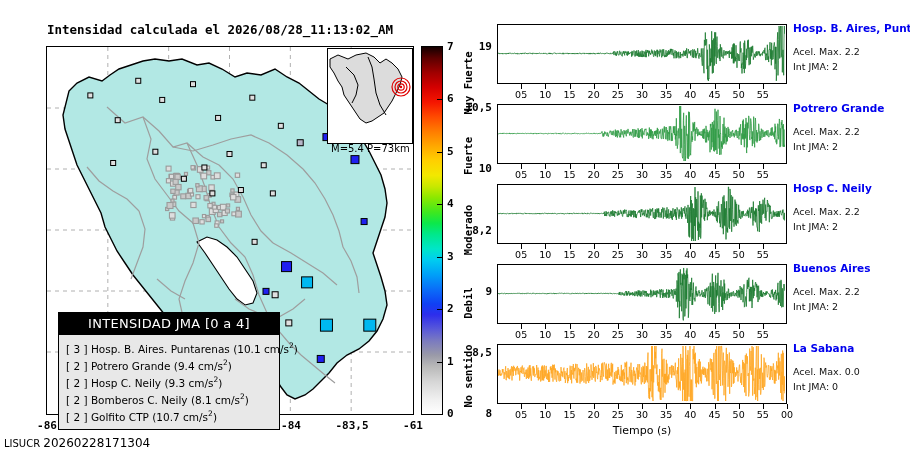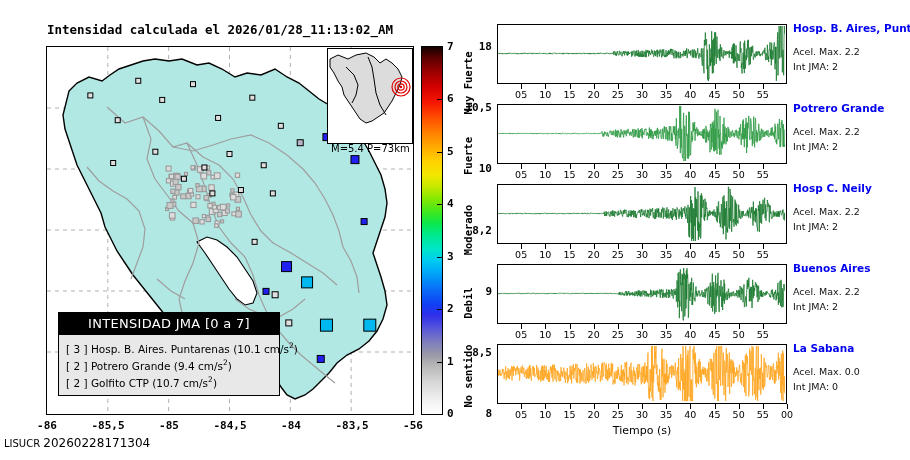"Intensidad calculada el" div.abs { text: 2026/01/28 -> 2026/08/28 }
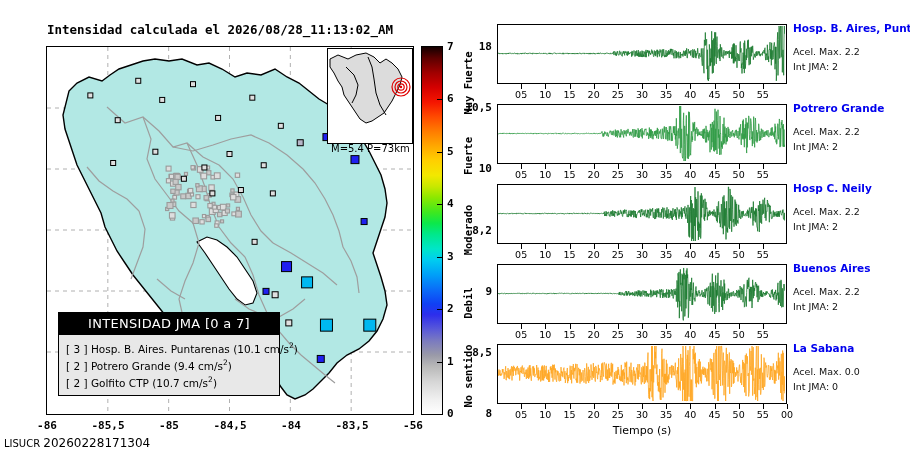"18" div.ytick { text: 18 -> 19 }
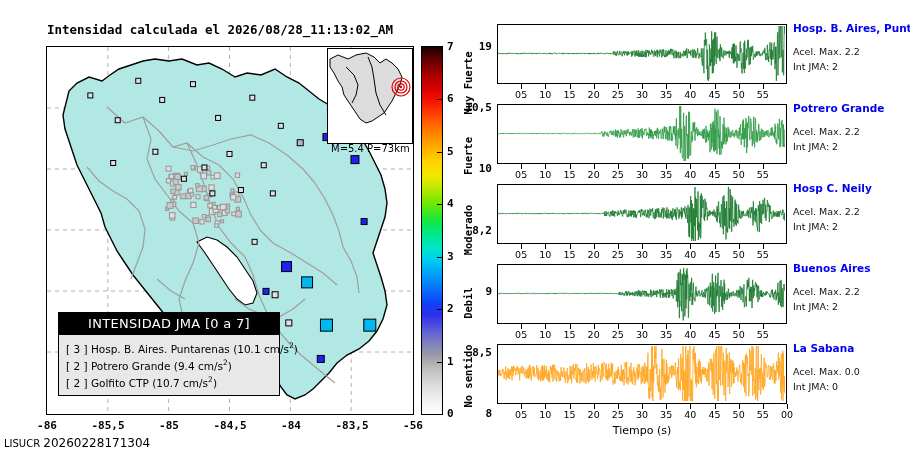"INTENSIDAD JMA [0 a 7]" div { text: 7 -> 4 }
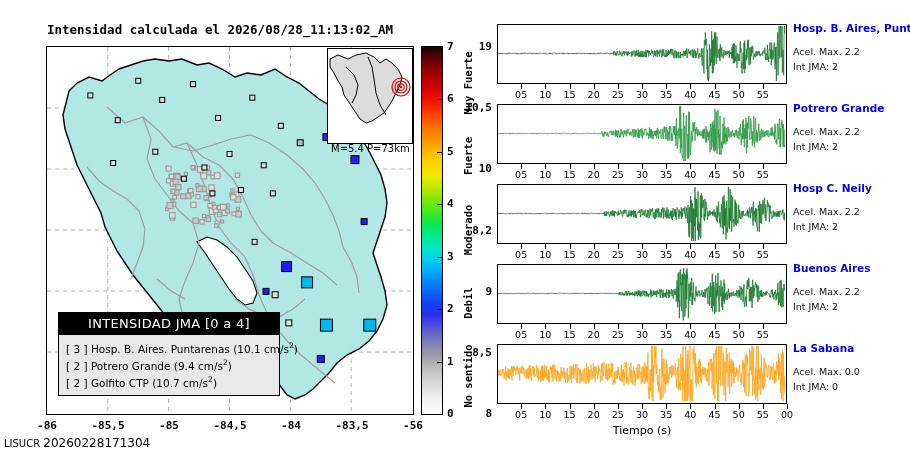"[ 2 ] Hosp C." div.legend-row { html: none -> <div>[ 2 ] Hosp C. Neily (9.3 cm/s<sup>2</sup>)</div> }
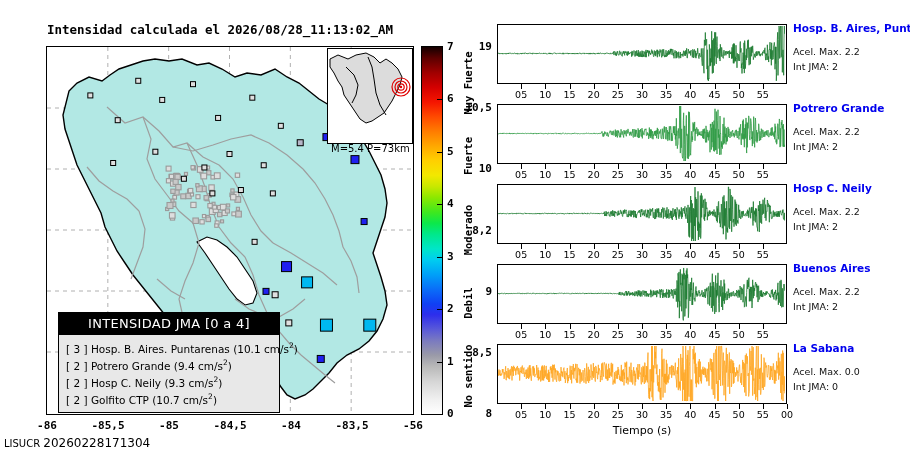"[ 2 ] Bomberos C." div.legend-row { html: none -> <div>[ 2 ] Bomberos C. Neily (8.1 cm/s<sup>2</sup>)</div> }
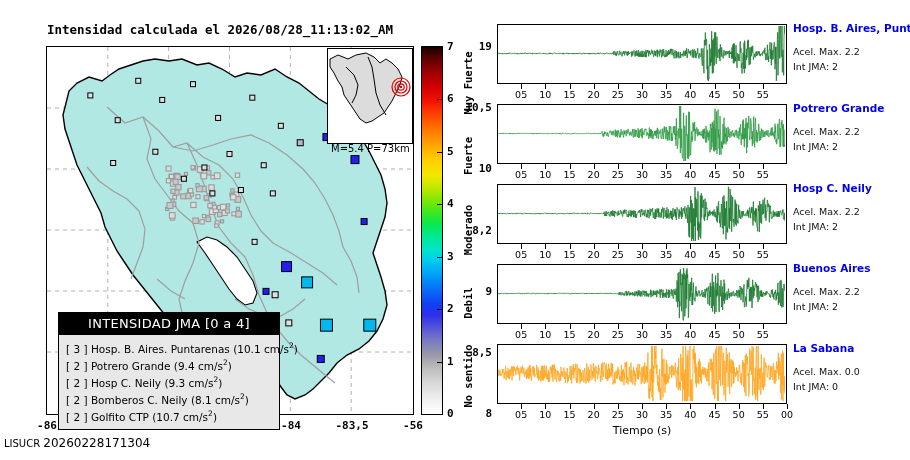"-56" div.xtick { text: -56 -> -61 }
